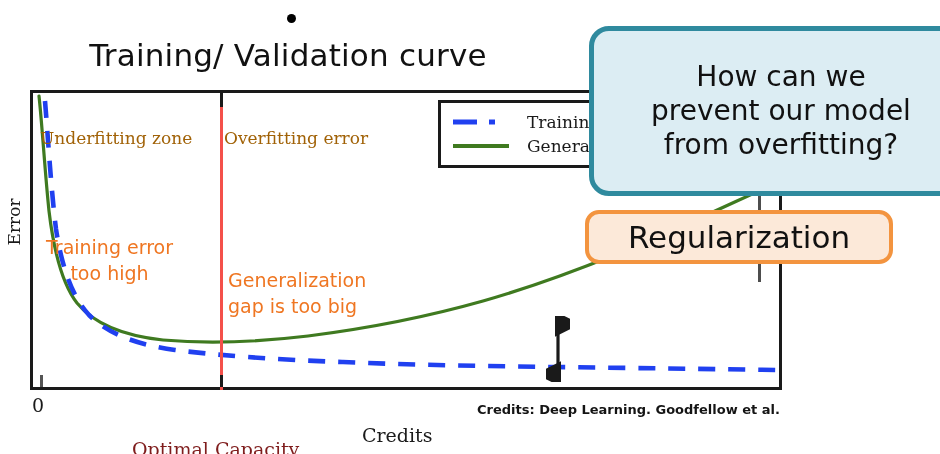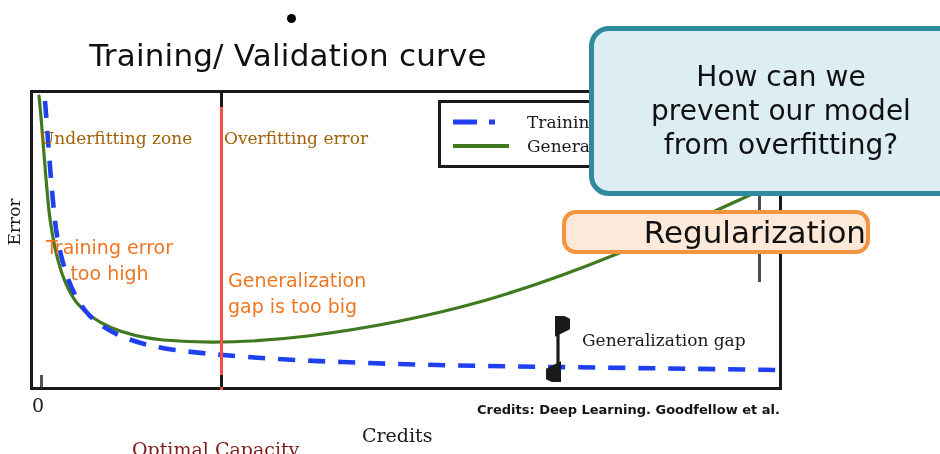"Regularization" #callout-answer { height: 44px -> 54px; justify-content: flex-end -> center; left: 562px -> 585px }
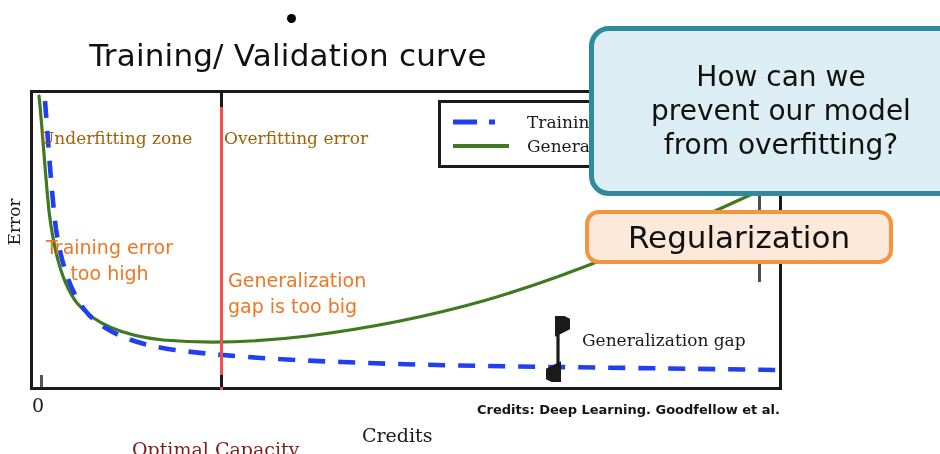"Generalization gap" div { html: <div>Generalization gap</div> -> none }
